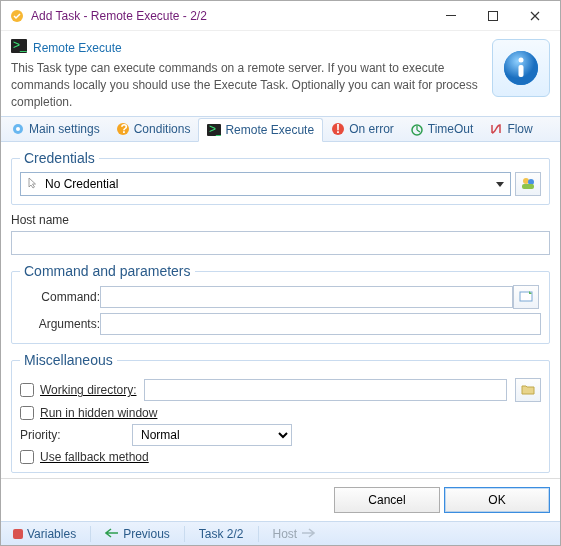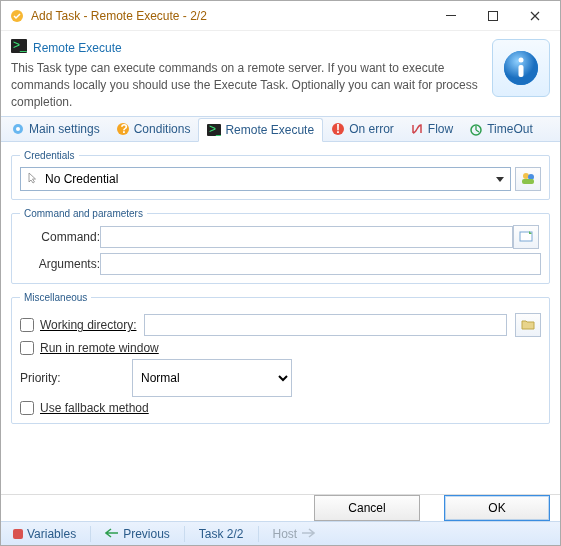"Add Task - Remote Execute" .titlebar .title { color: #a16207 -> #701a75 }
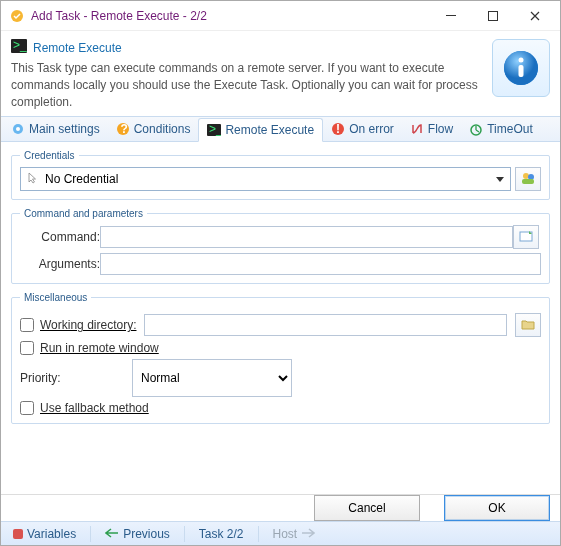"Flow" div.tab { order: before "TimeOut" -> after "TimeOut" }
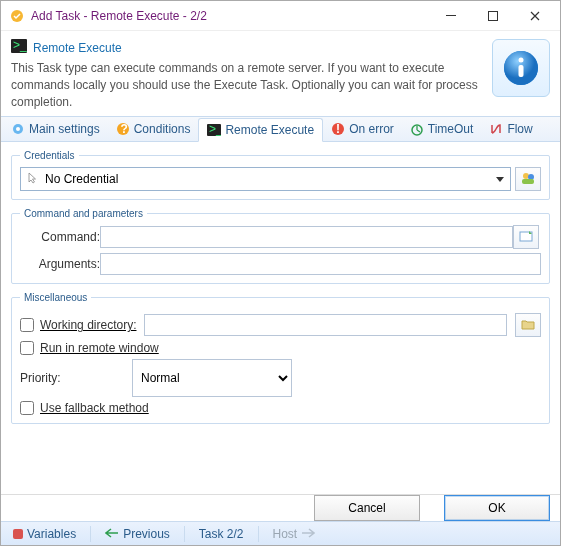"Credentials" legend { font-size: 10px -> 14px }
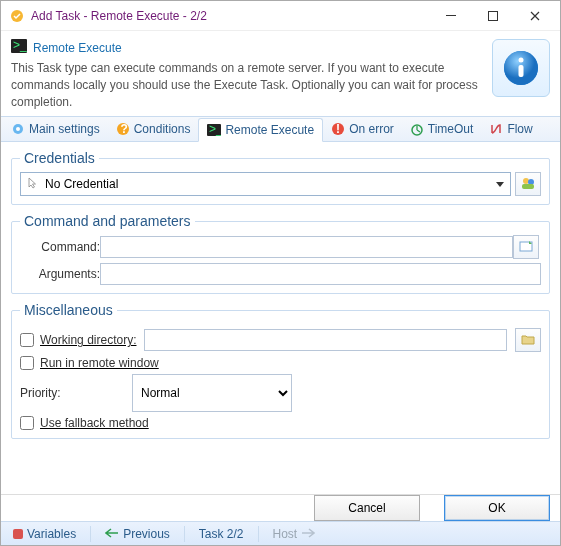"Host name" div.host { html: none -> <div> <label>Host name</label> <div><input></div> </div> }
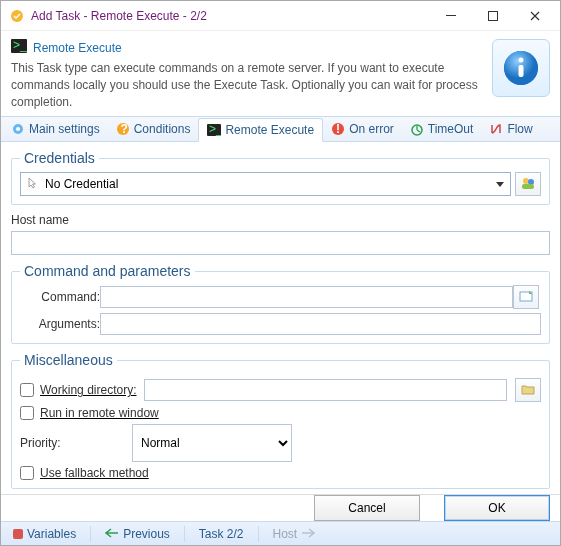"Run in remote window" label { text: remote -> hidden }
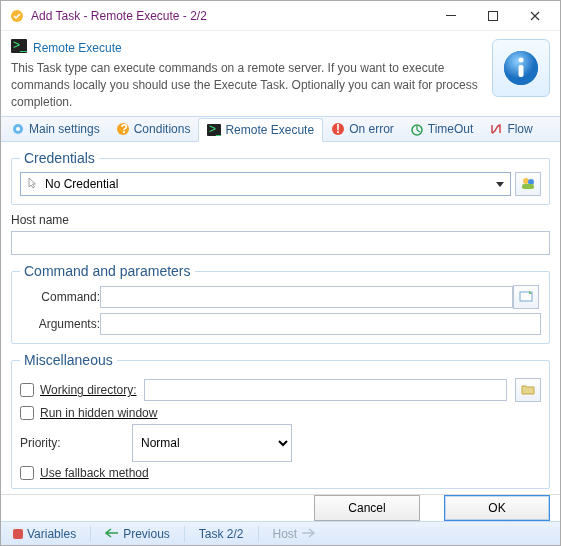"Normal" select.combo { height: 38px -> 22px }
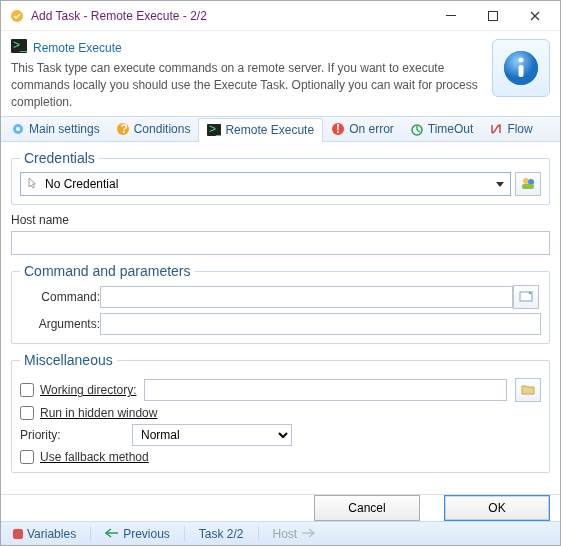"Cancel" .footer-btns { gap: 24px -> 4px; padding: 0 10px -> 8px 10px }
